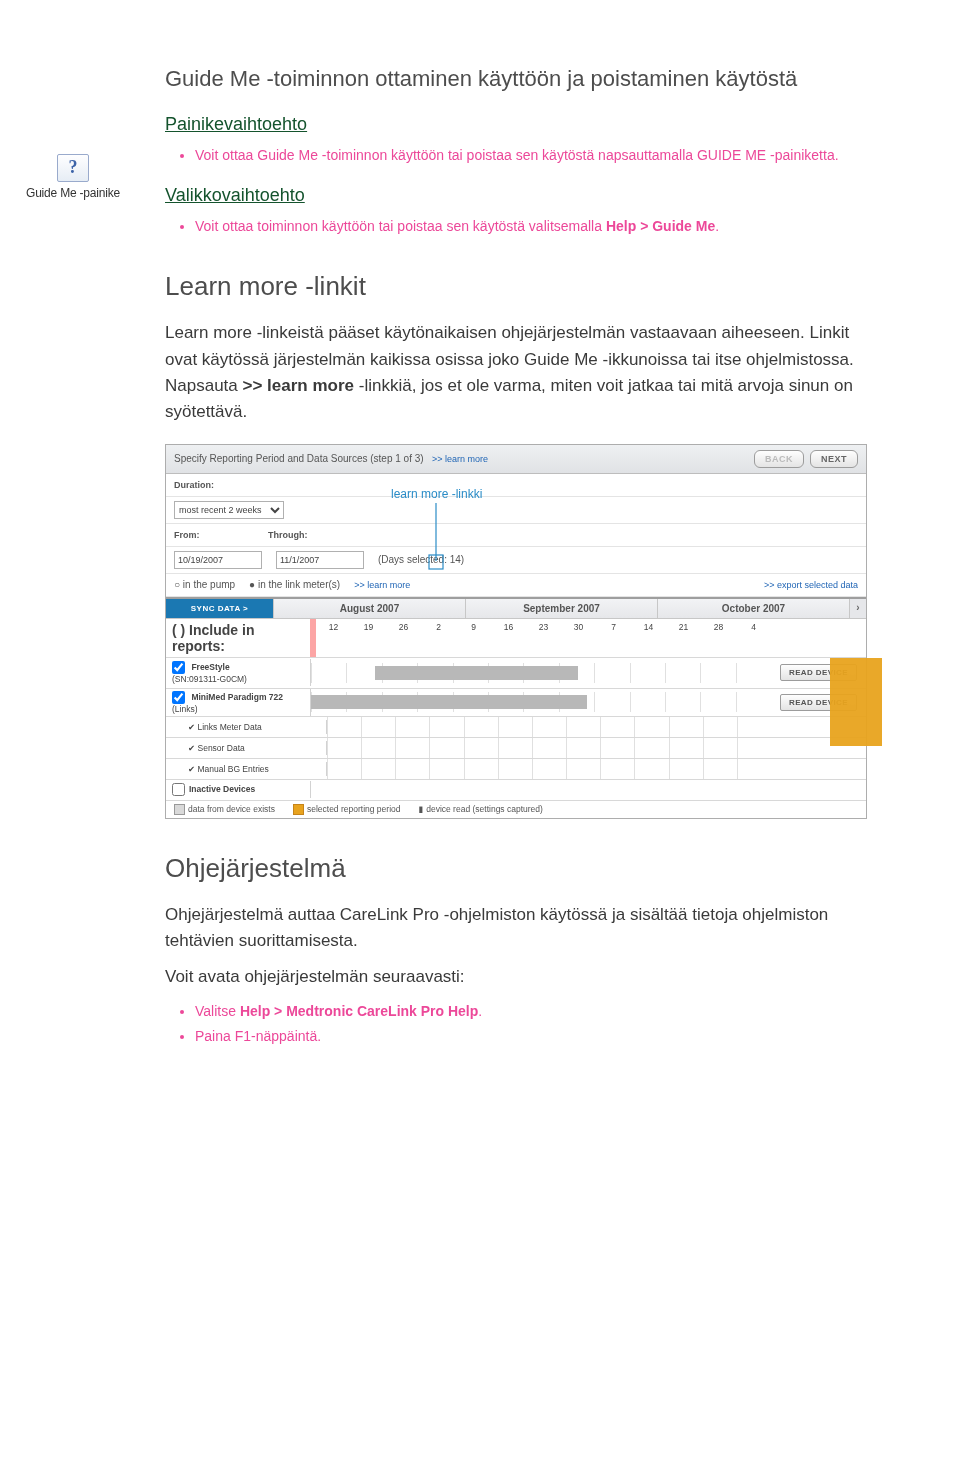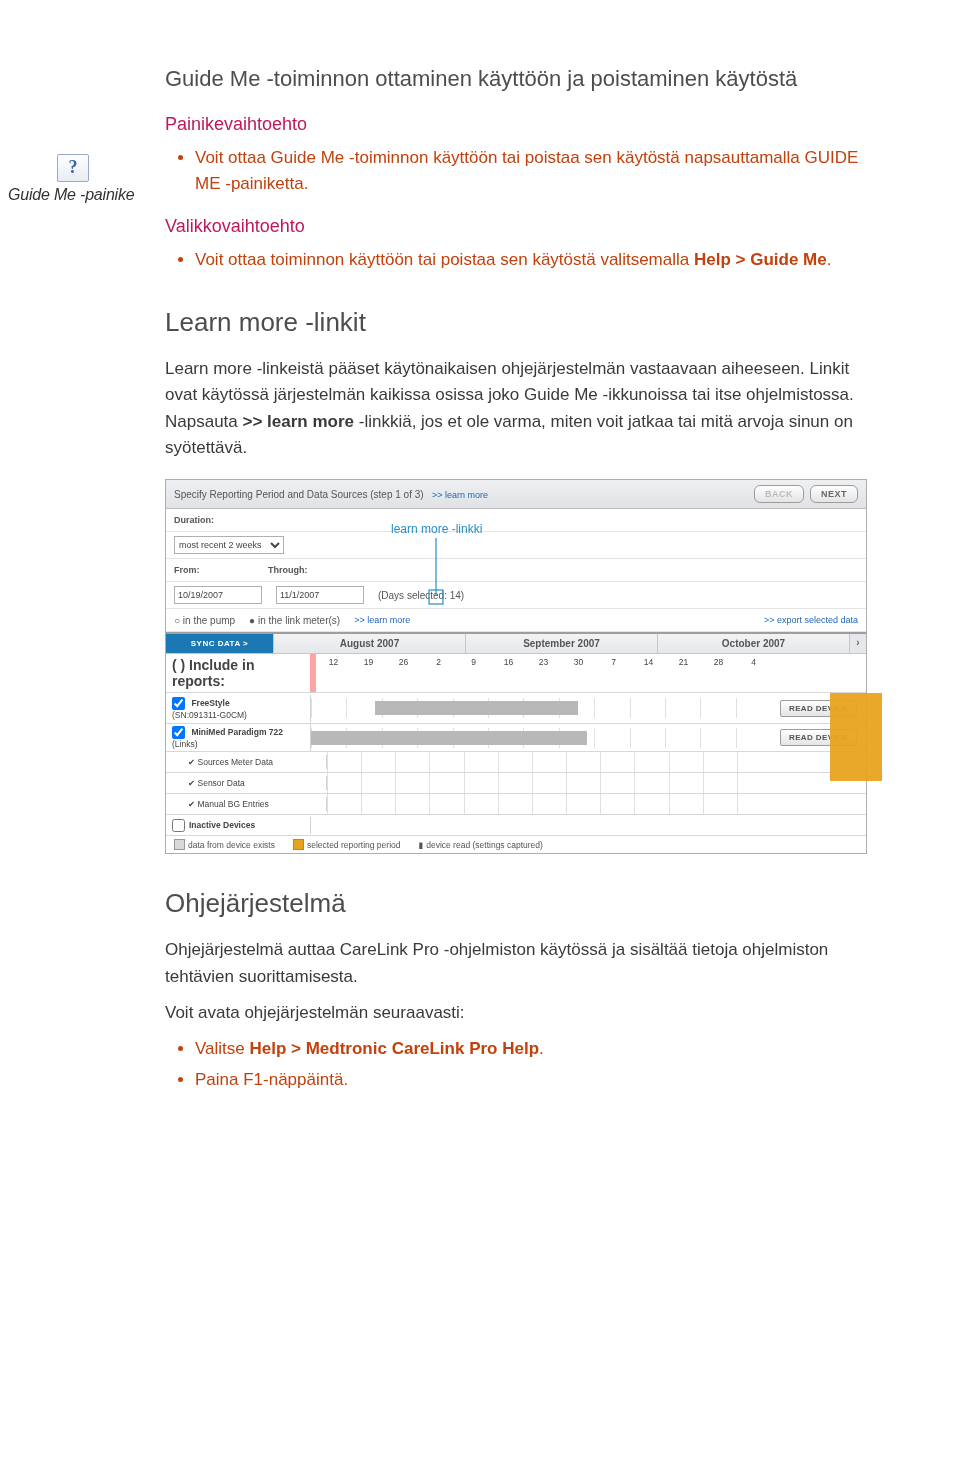"Painikevaihtoehto" .sub { color: #be185d -> #14532d; text-decoration: none -> underline }
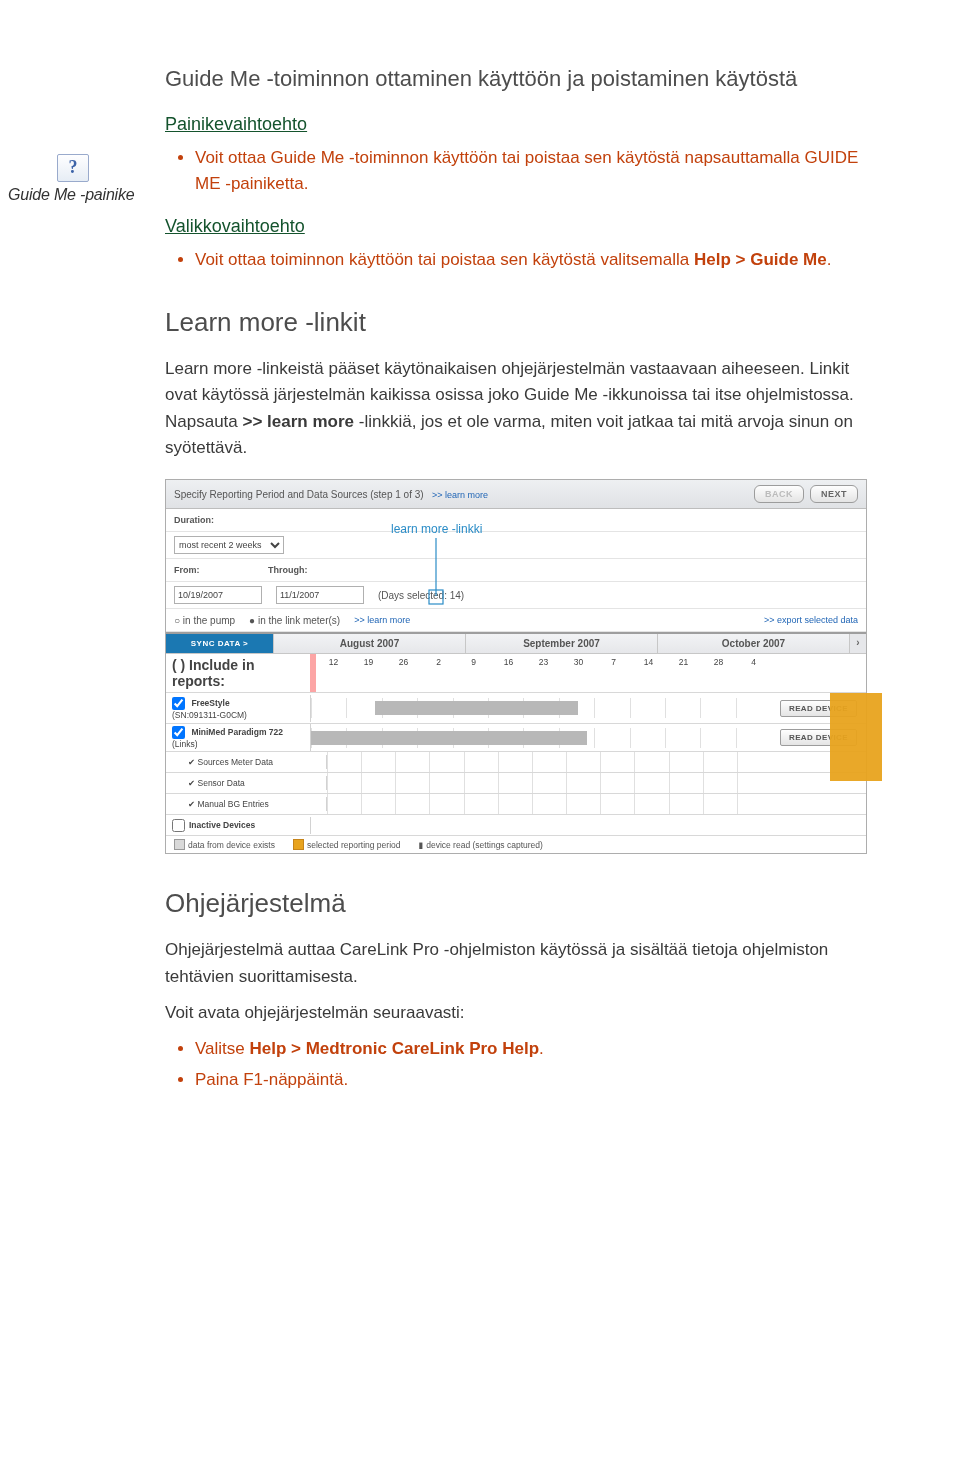"Voit ottaa Guide Me -toiminnon" ul.bullets li { color: #c2410c -> #ec4899; font-size: 17px -> 14px }
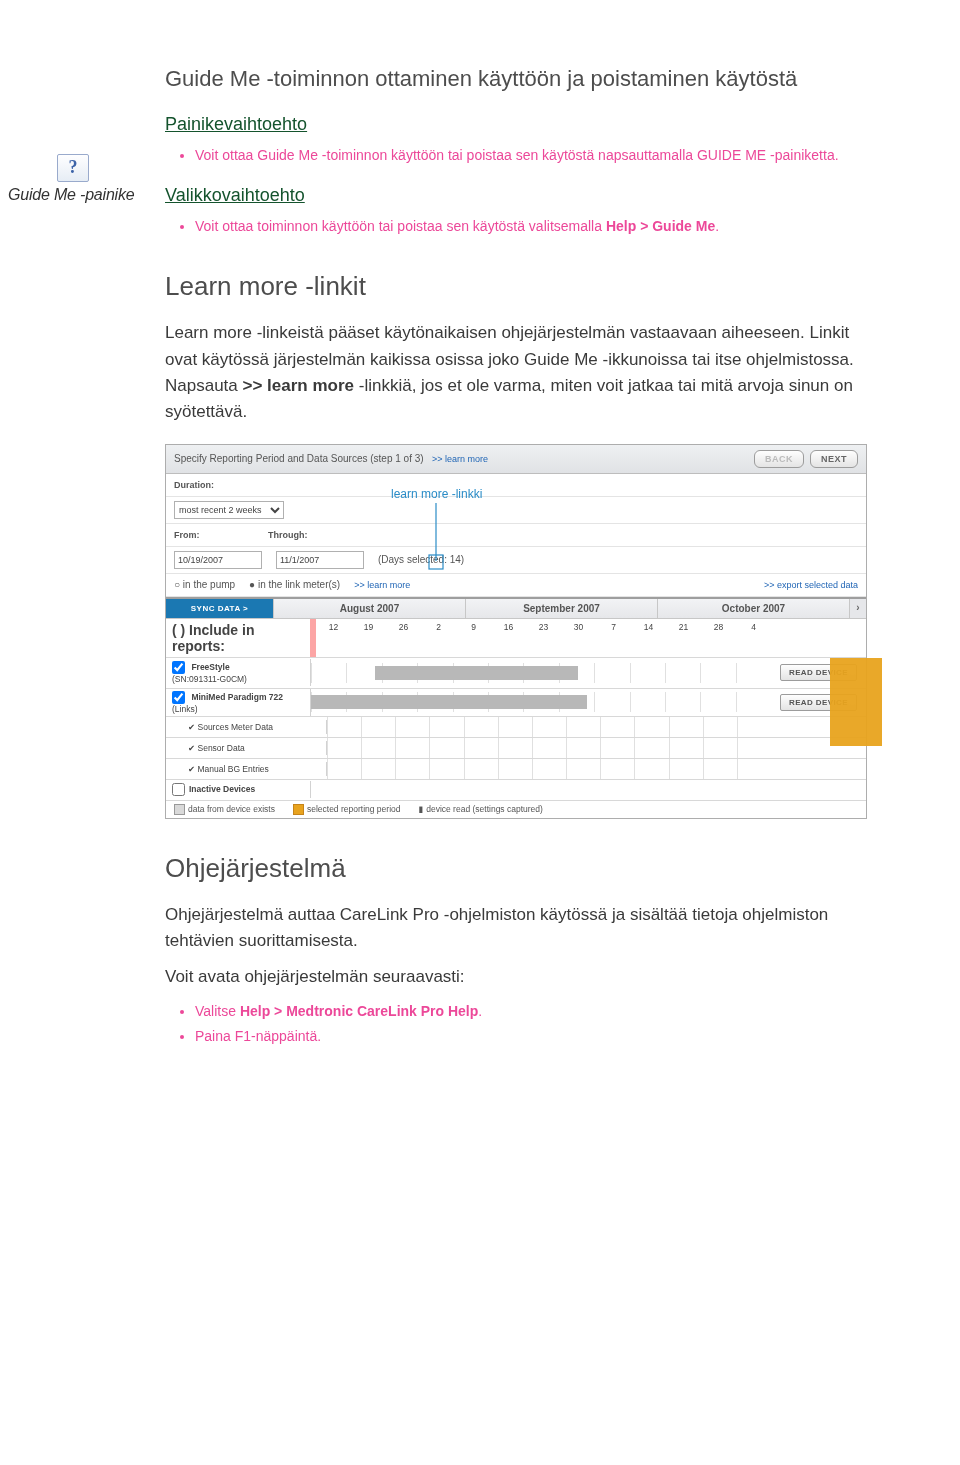"Guide Me -painike" .sidelabel .lbl { font-size: 16px -> 12px; font-style: italic -> none; text-align: left -> center }
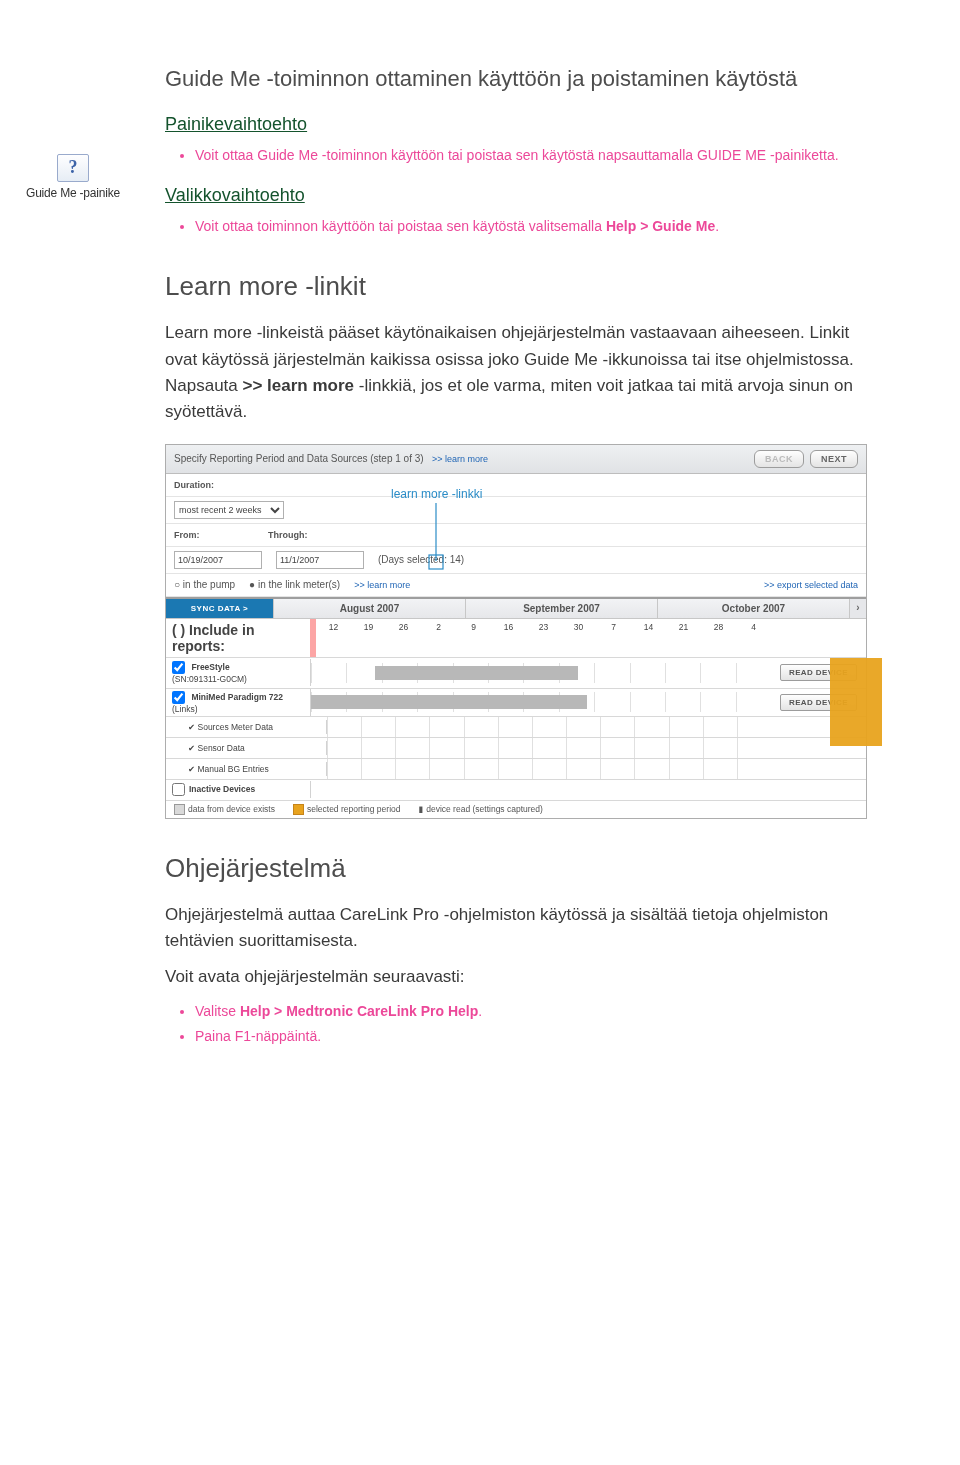"Sources Meter Data" span { text: Sources -> Links }
